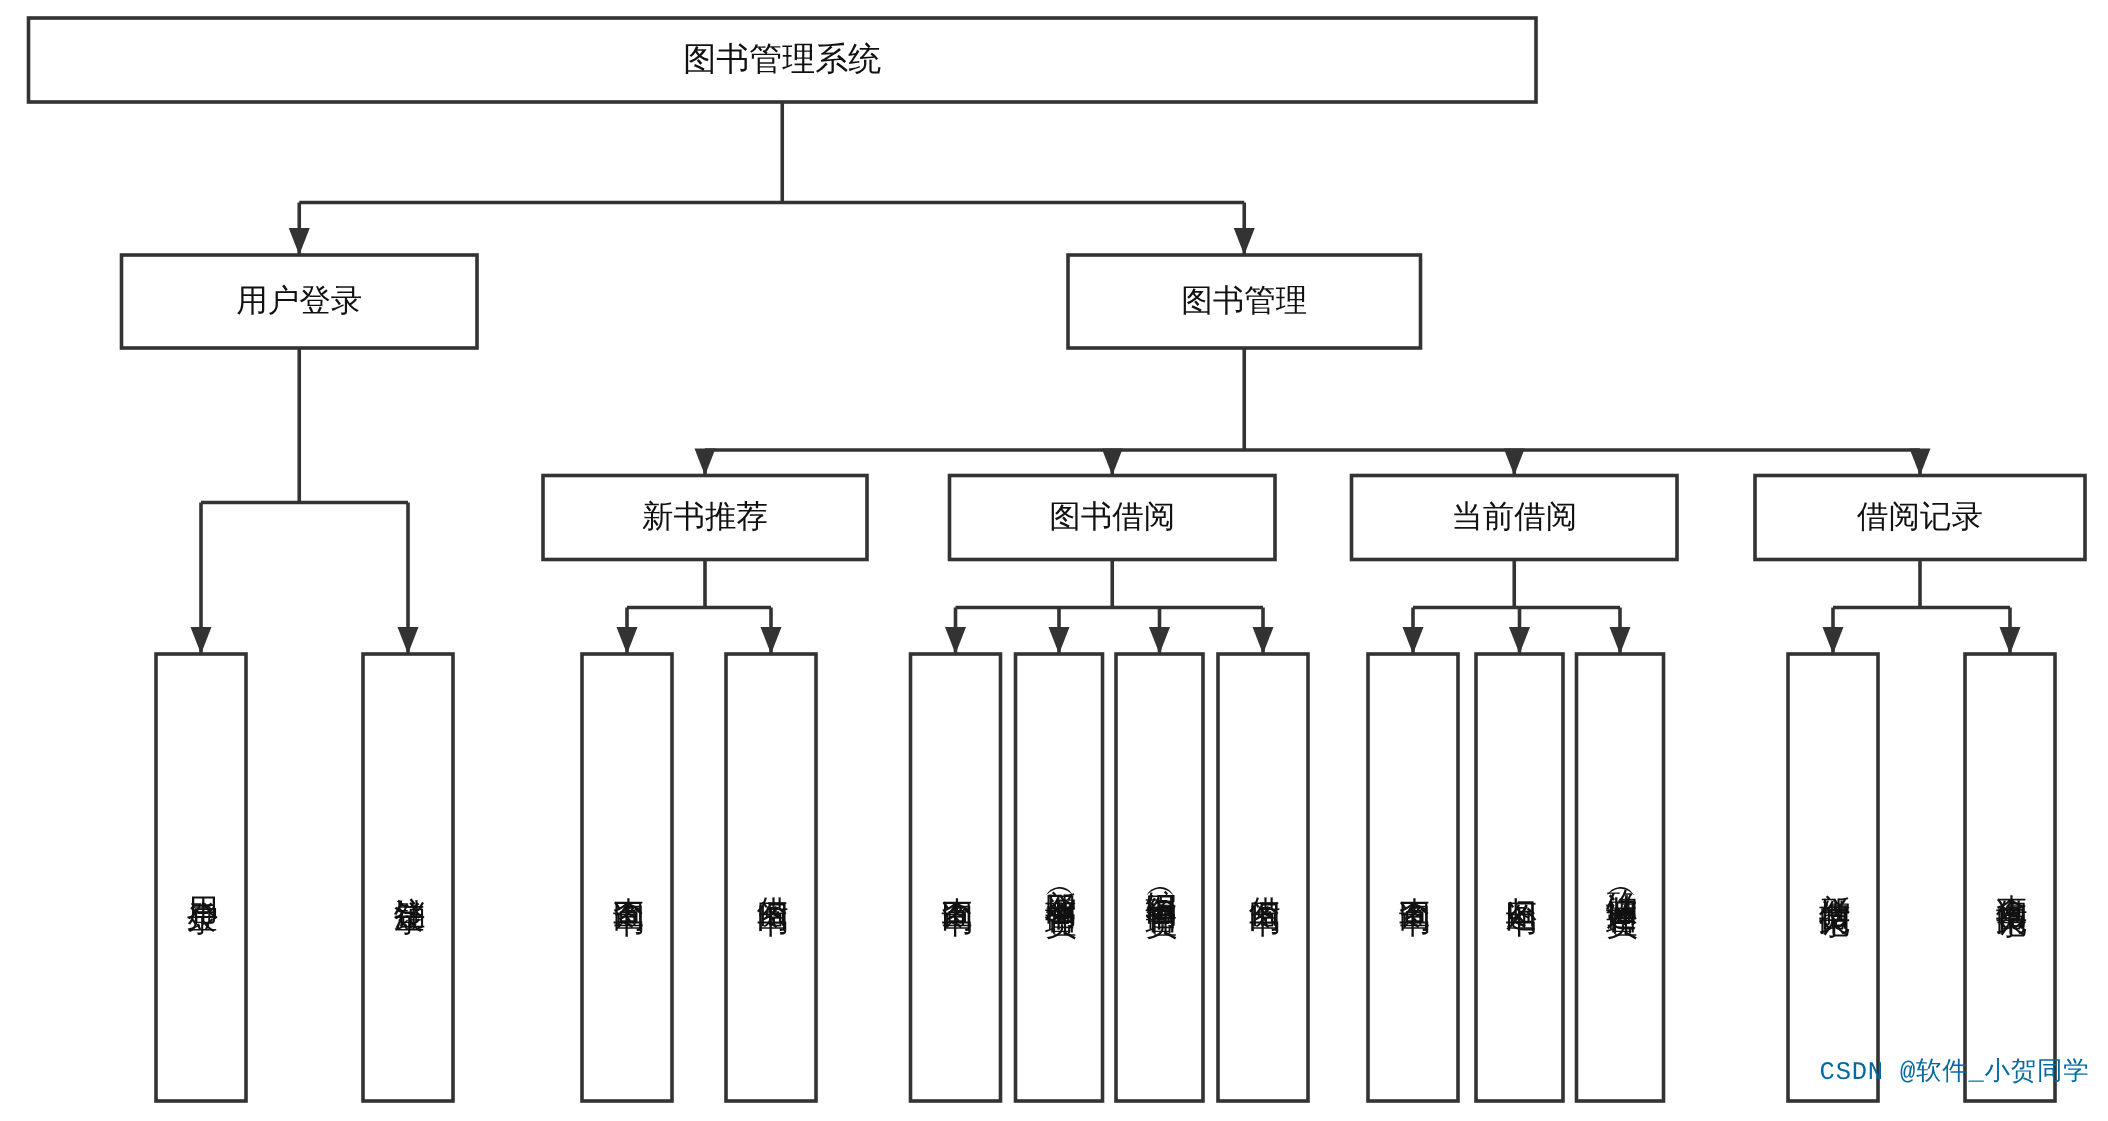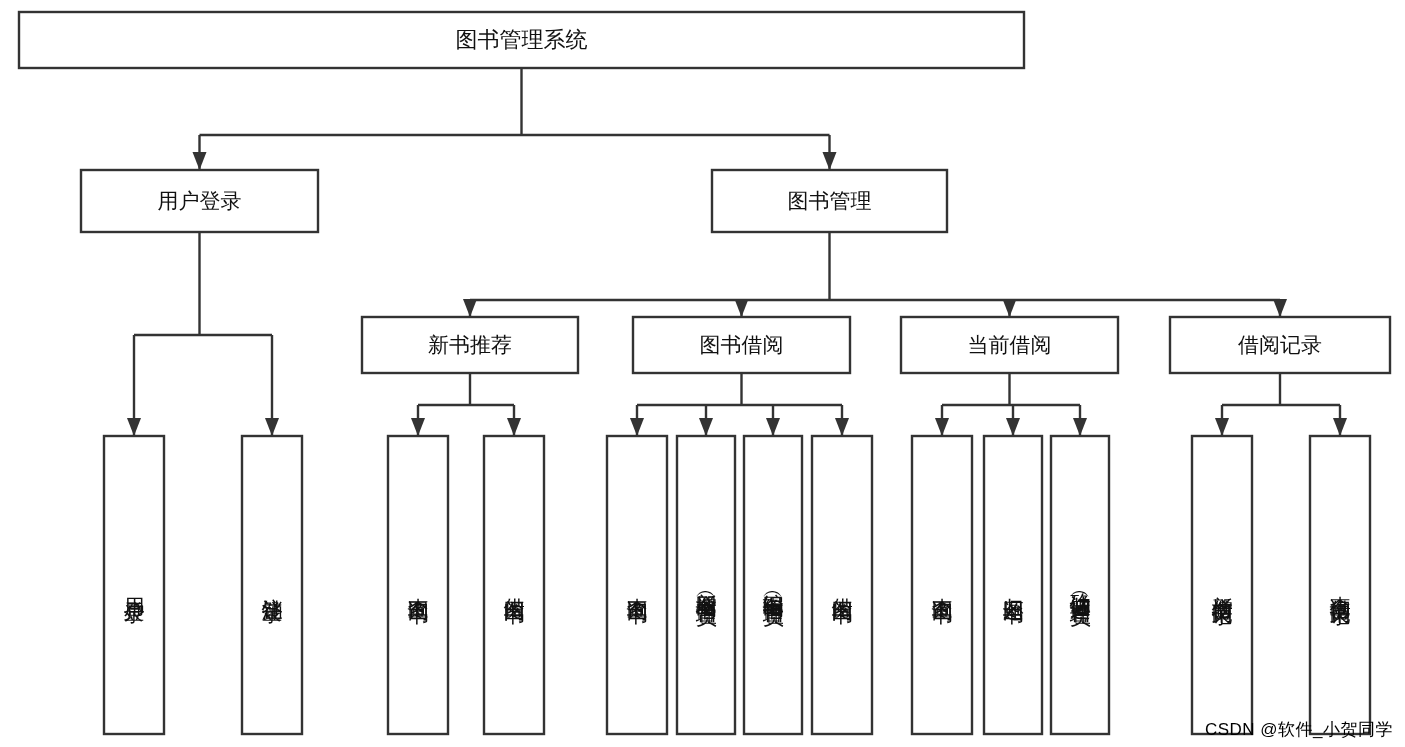"CSDN @软件_小贺同学" .watermark { bottom: 6px -> 22px; color: #000000 -> #0369a1; font-family: Liberation Sans, sans-serif -> Liberation Mono, monospace }
